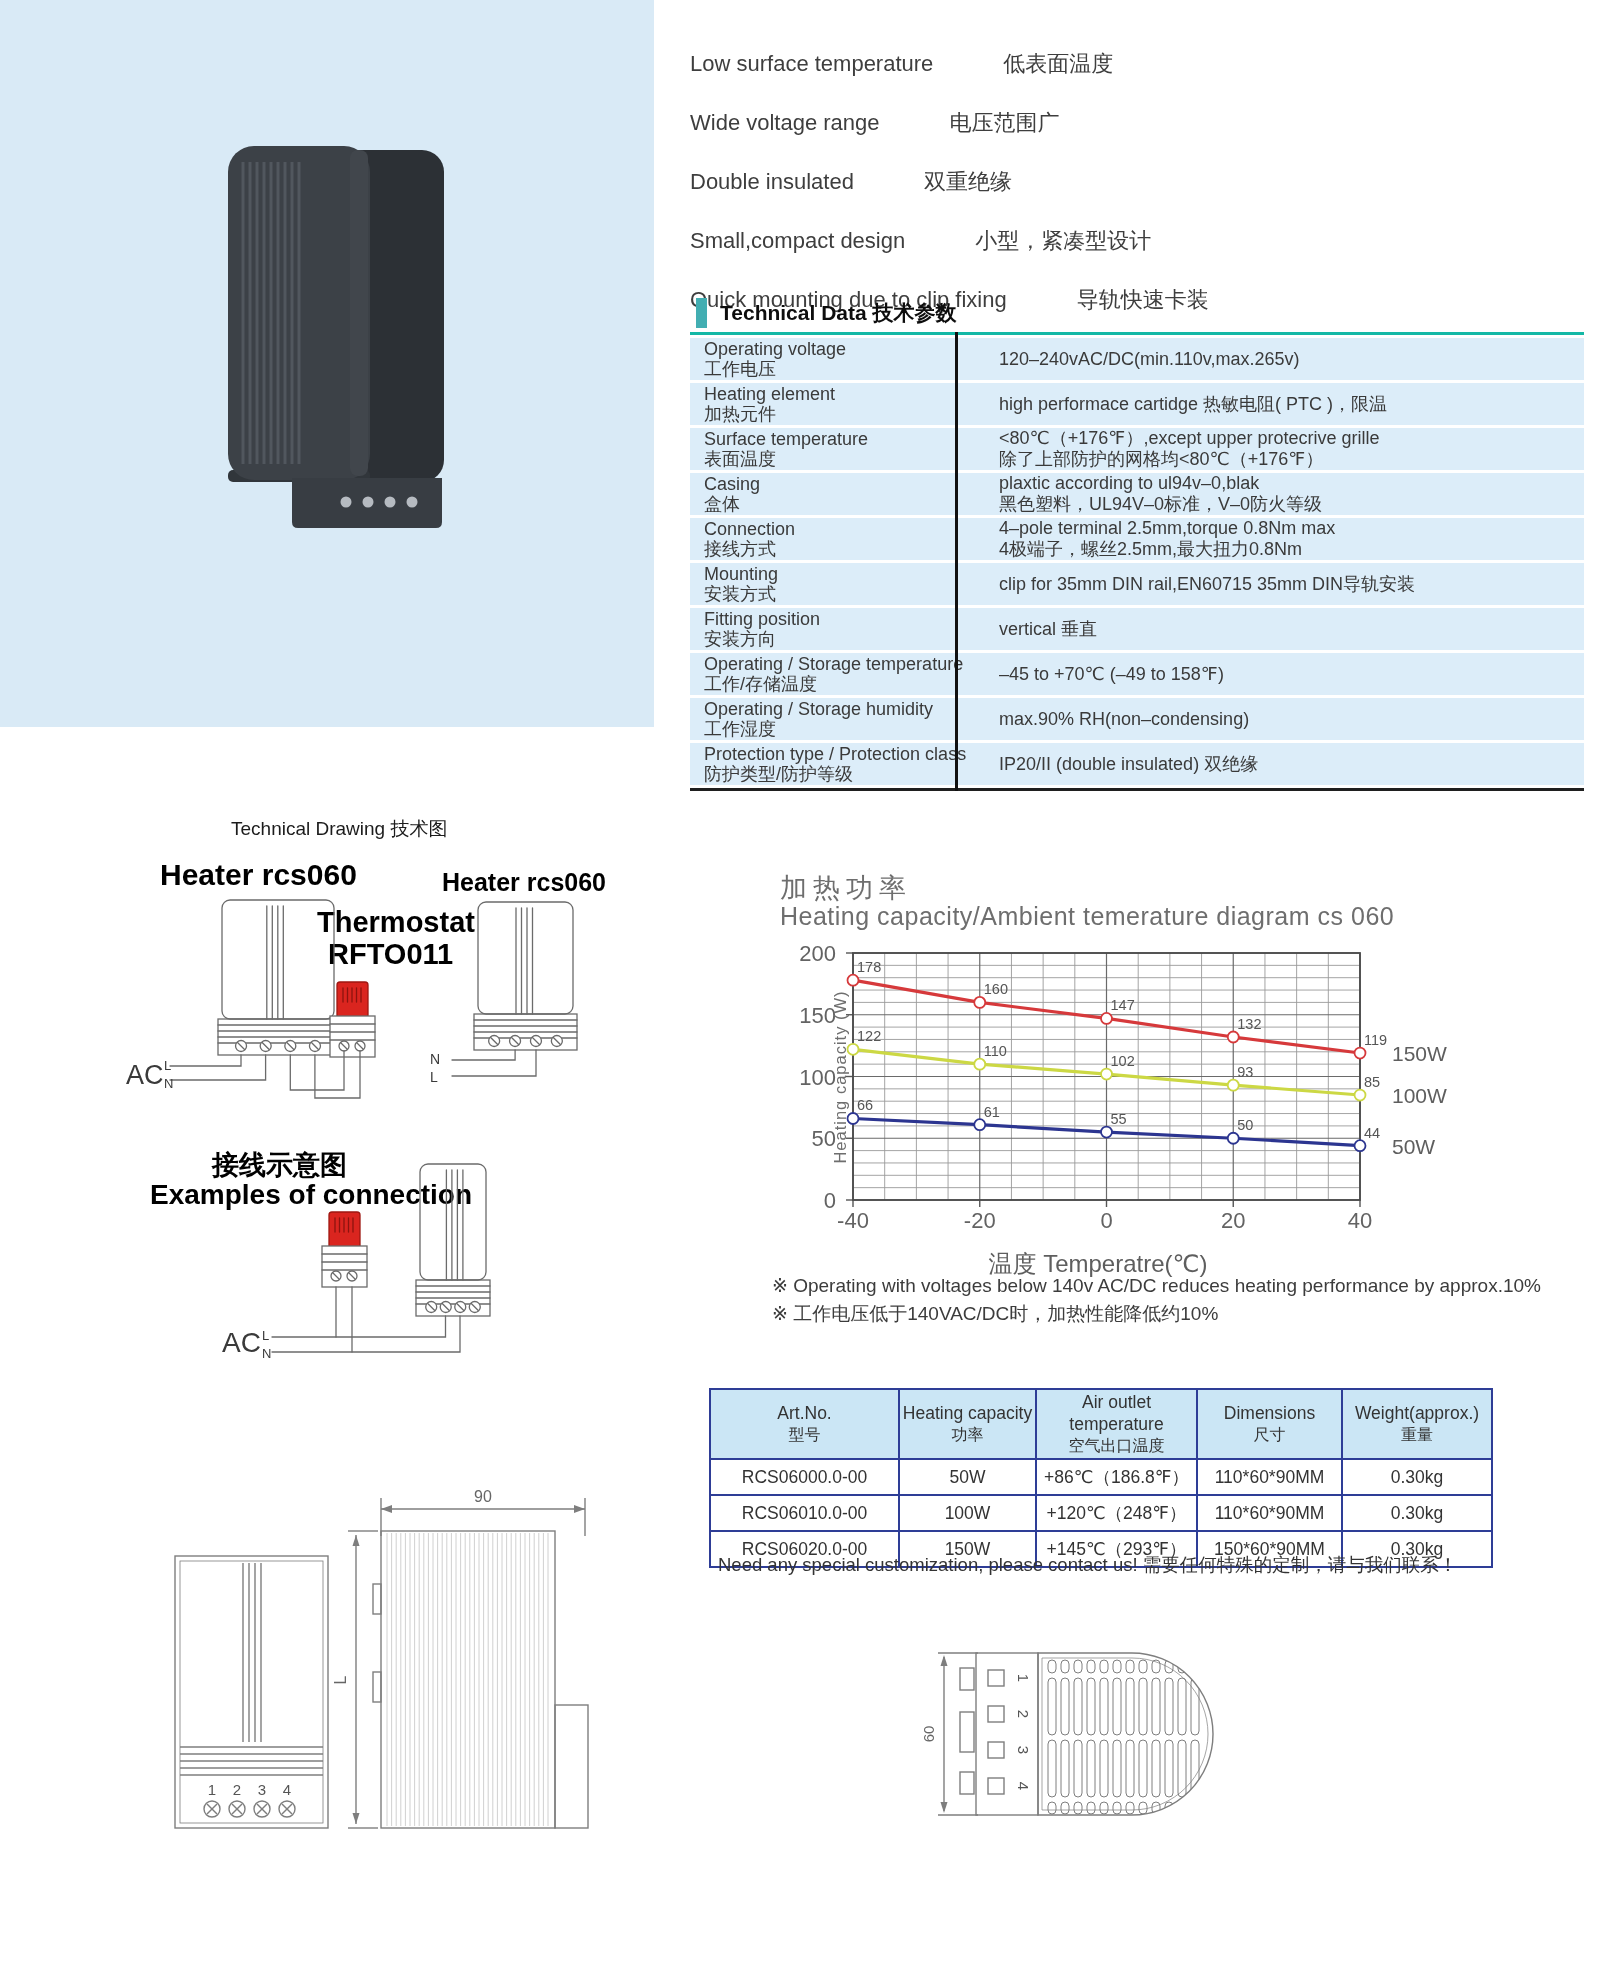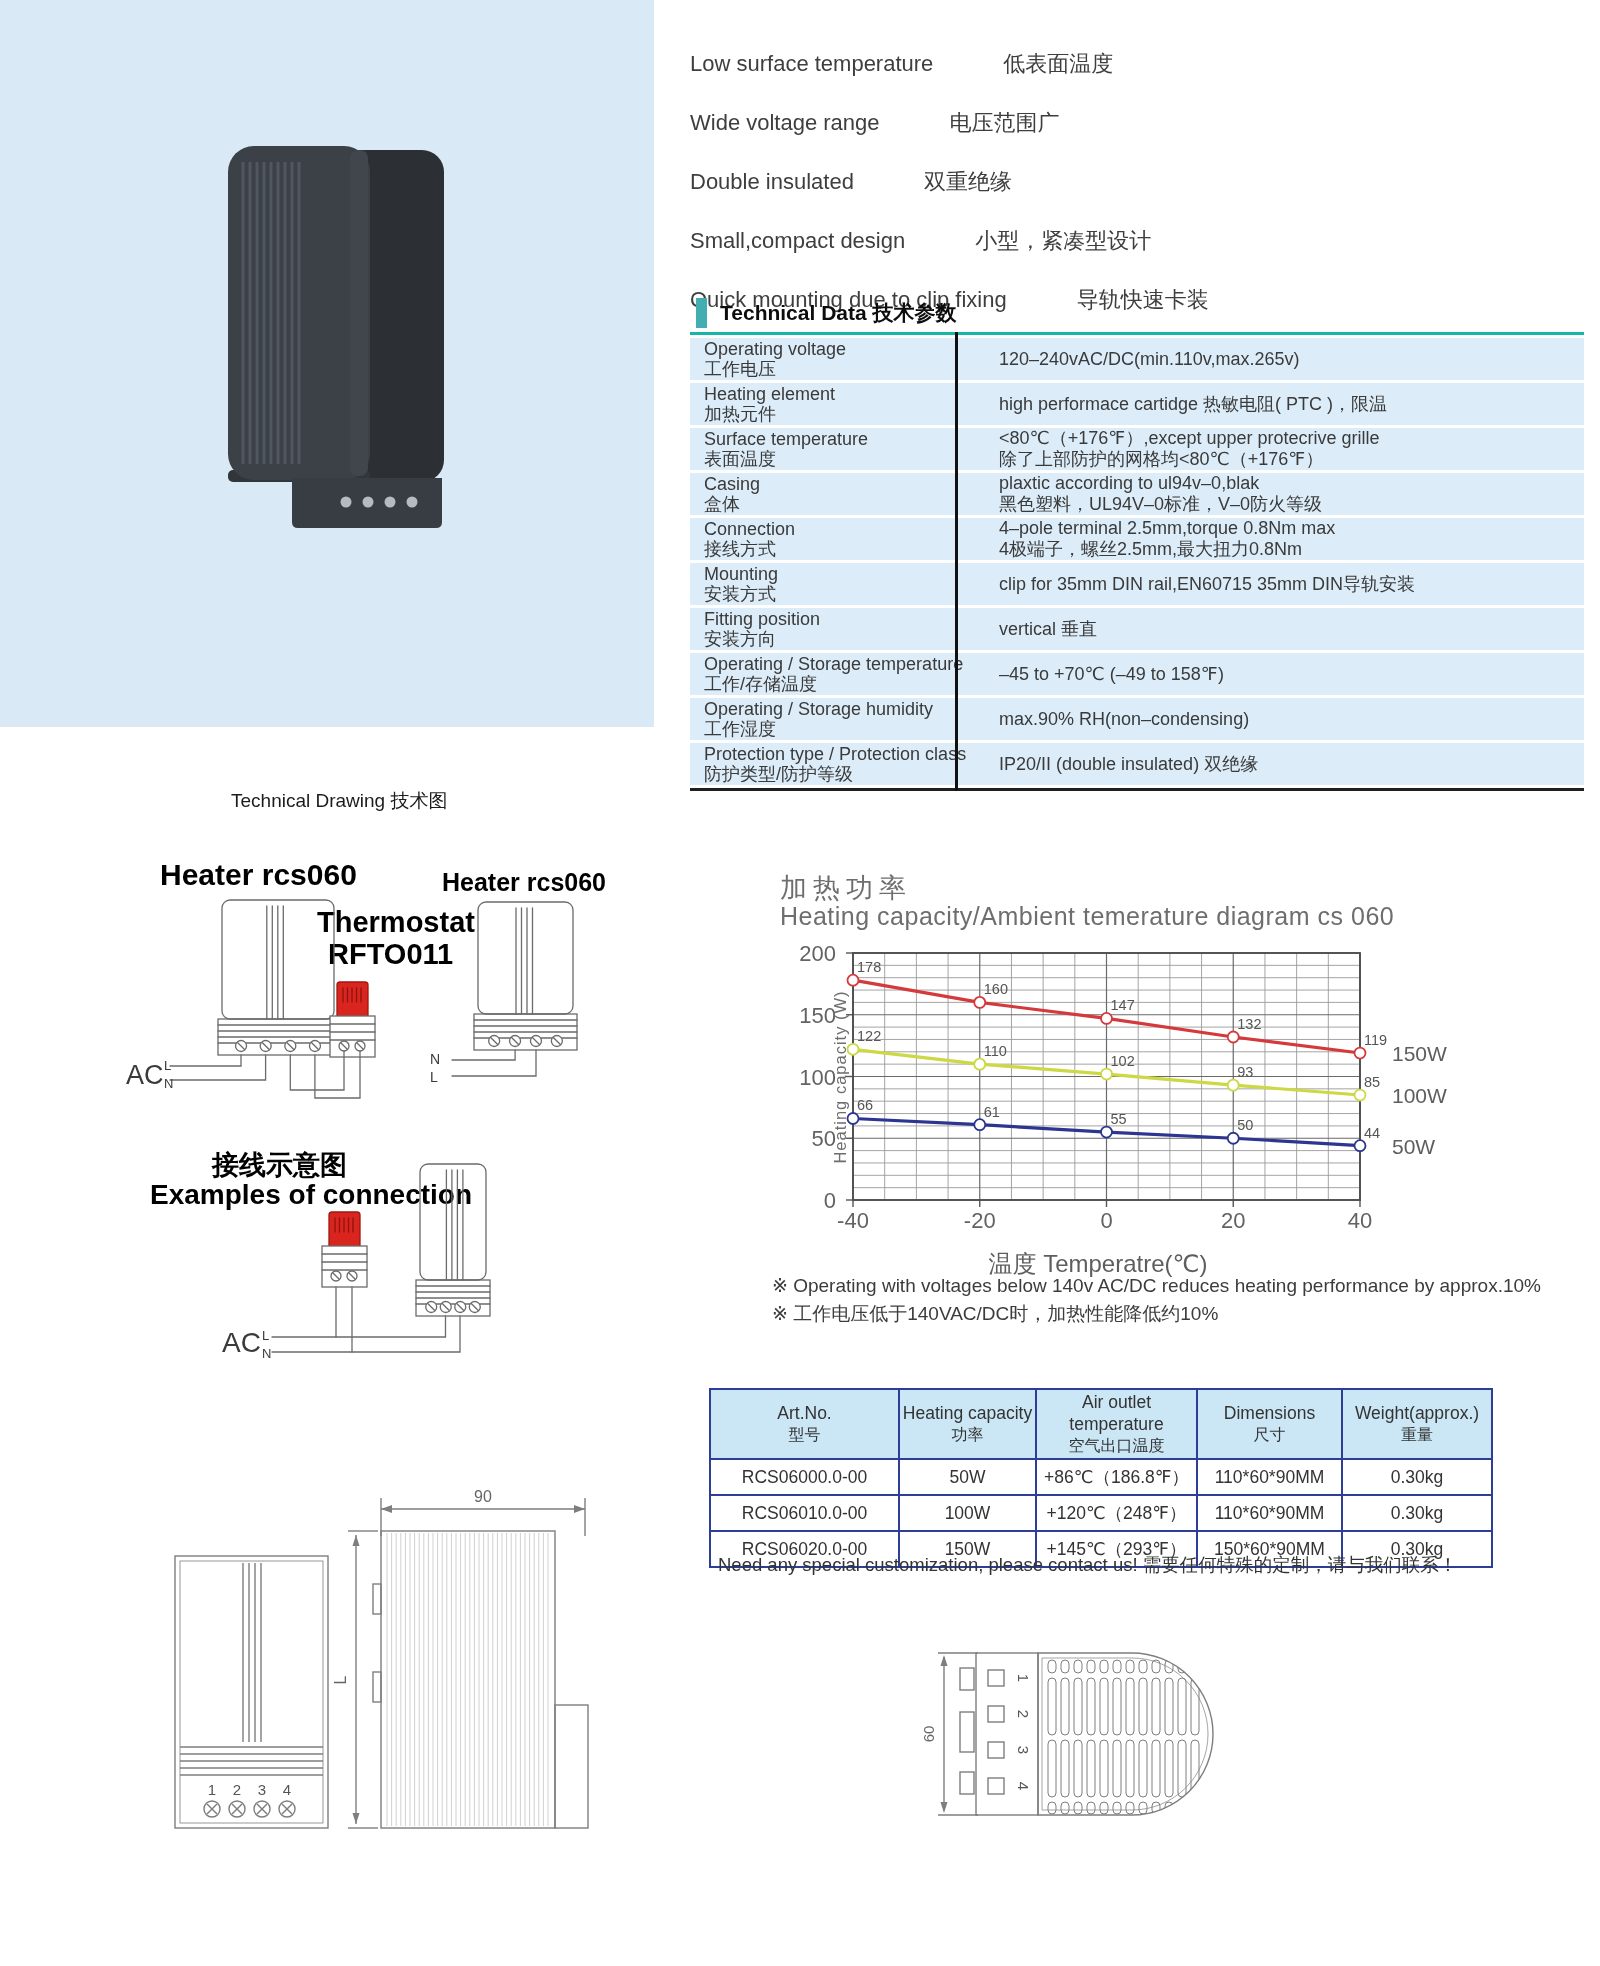"Technical Drawing 技术图" .tech-drawing-label { top: 788px -> 816px }
